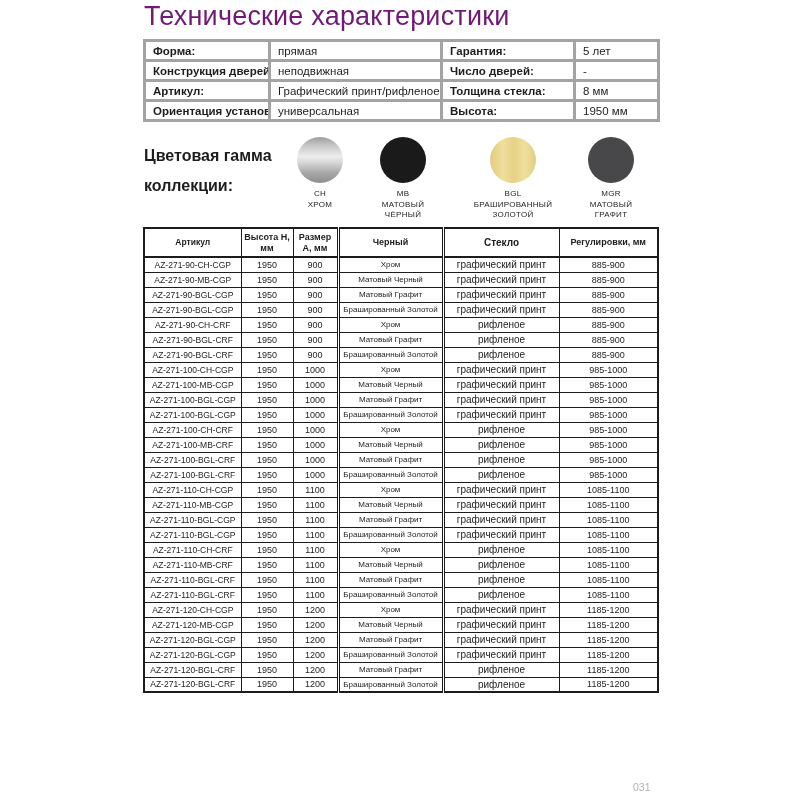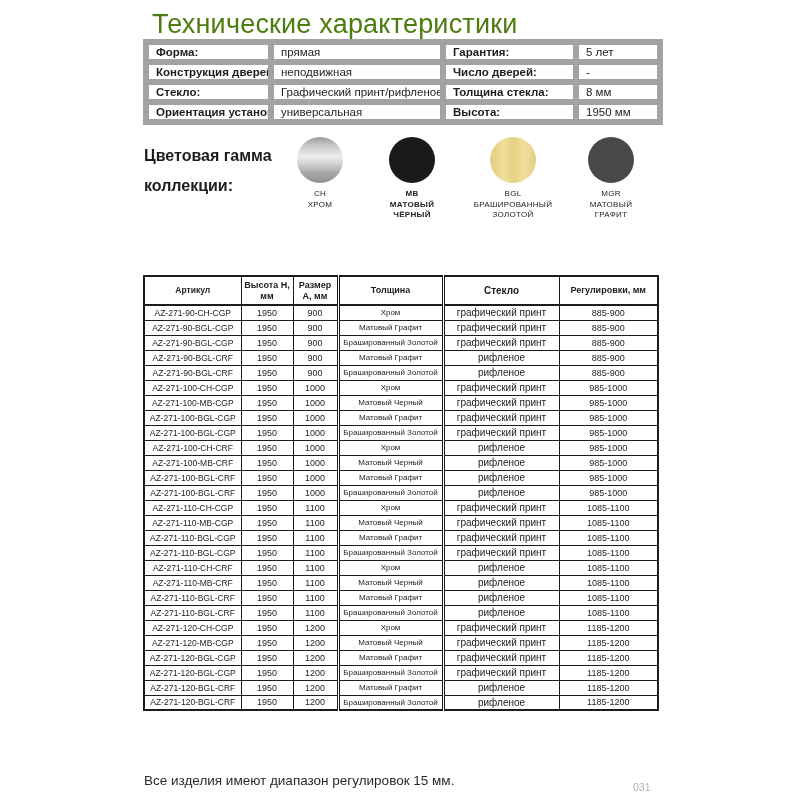"Технические характеристики" .title { color: #4d7c0f -> #701a75; margin: 8px -> 0 }
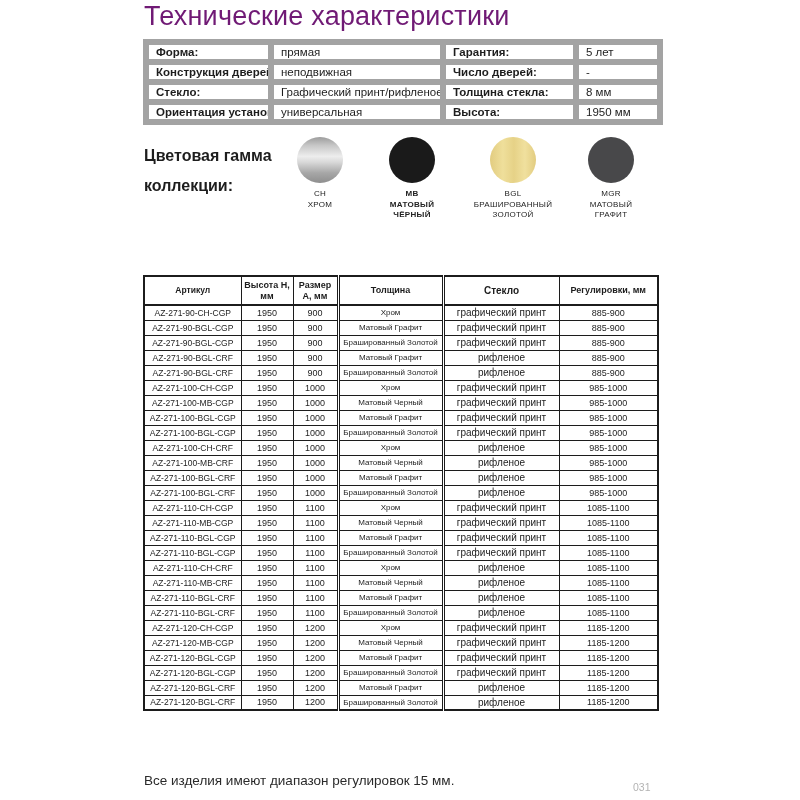"Форма:" .spec-table td { border: 6px solid #a3a3a3 -> 3px solid #a3a3a3 }
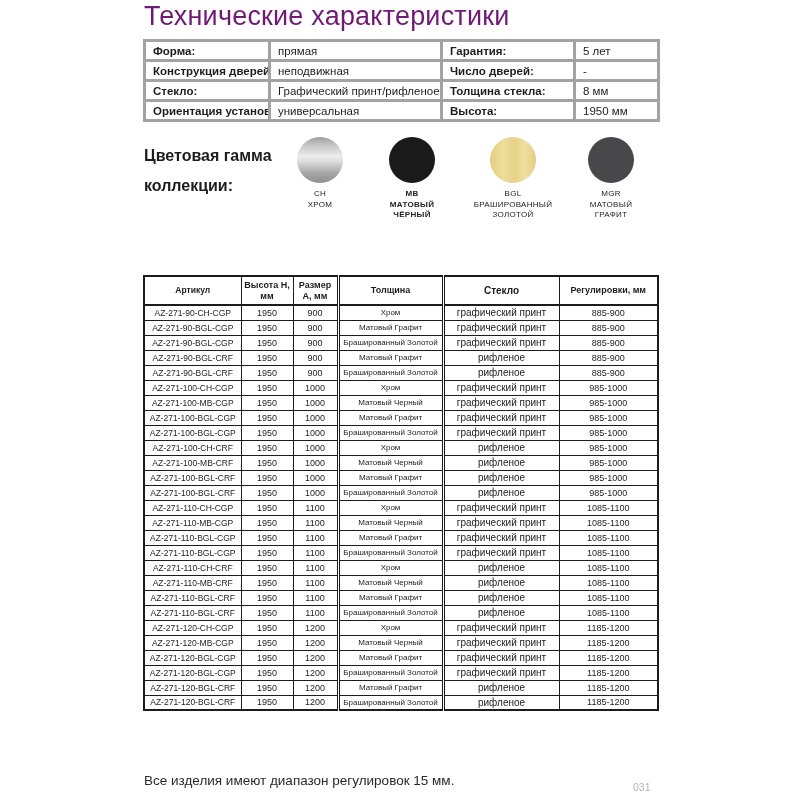"Стекло:" td.label { text: Стекло -> Артикул }
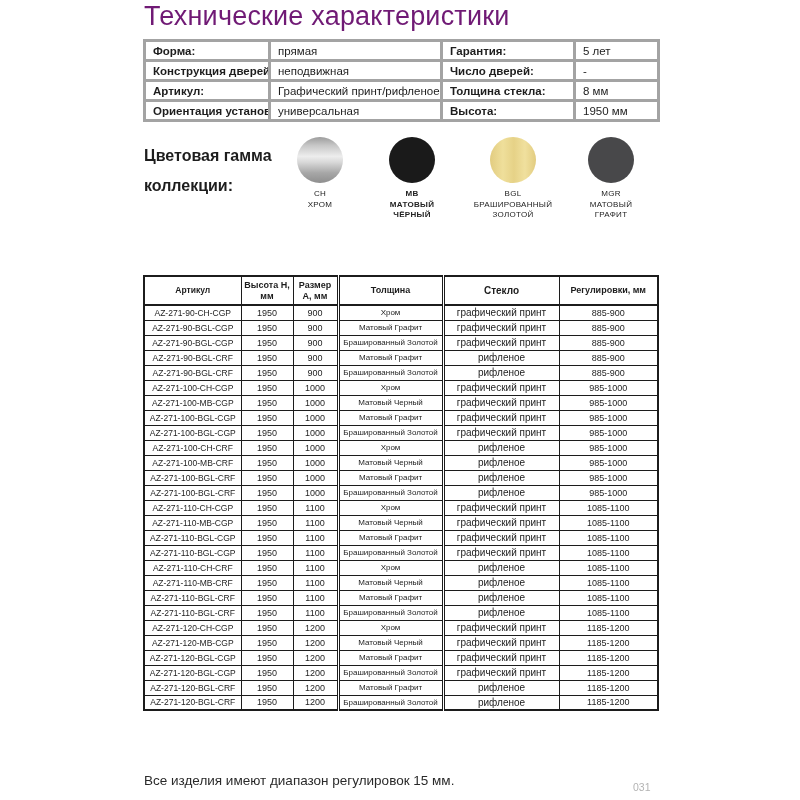"MB" .swatch:nth-child(2) { font-weight: bold -> none; left: 209px -> 200px }
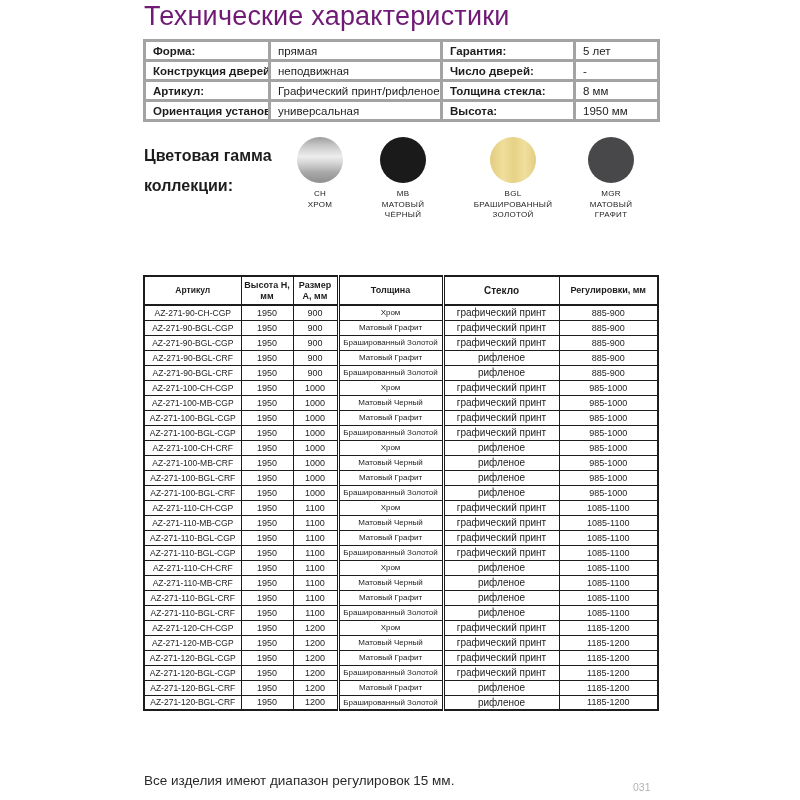"Артикул" .main-table { margin-top: 48px -> none }
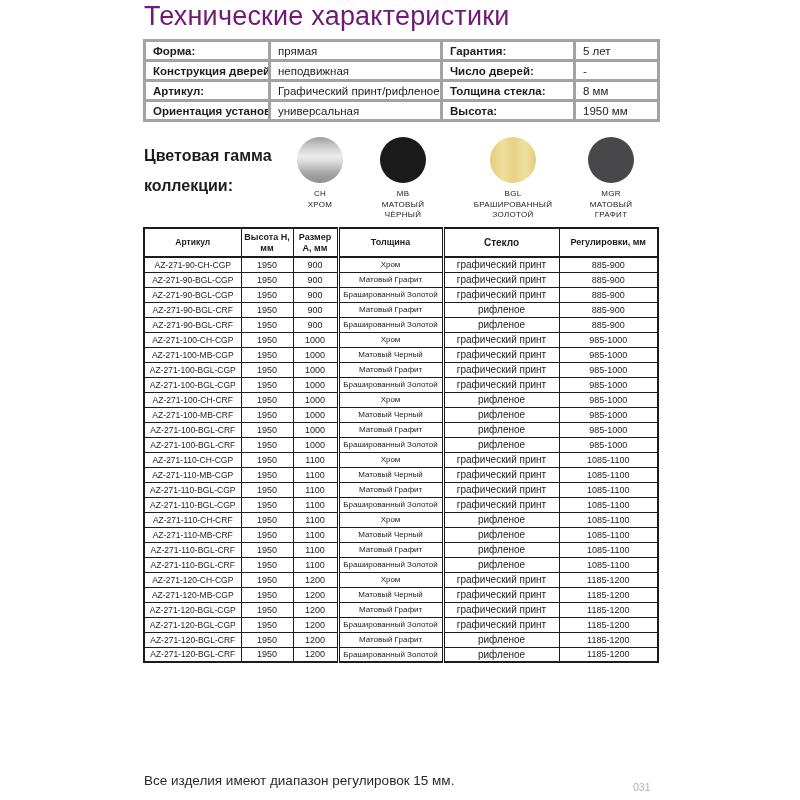"Толщина" th.col-prof { text: Толщина -> Черный }
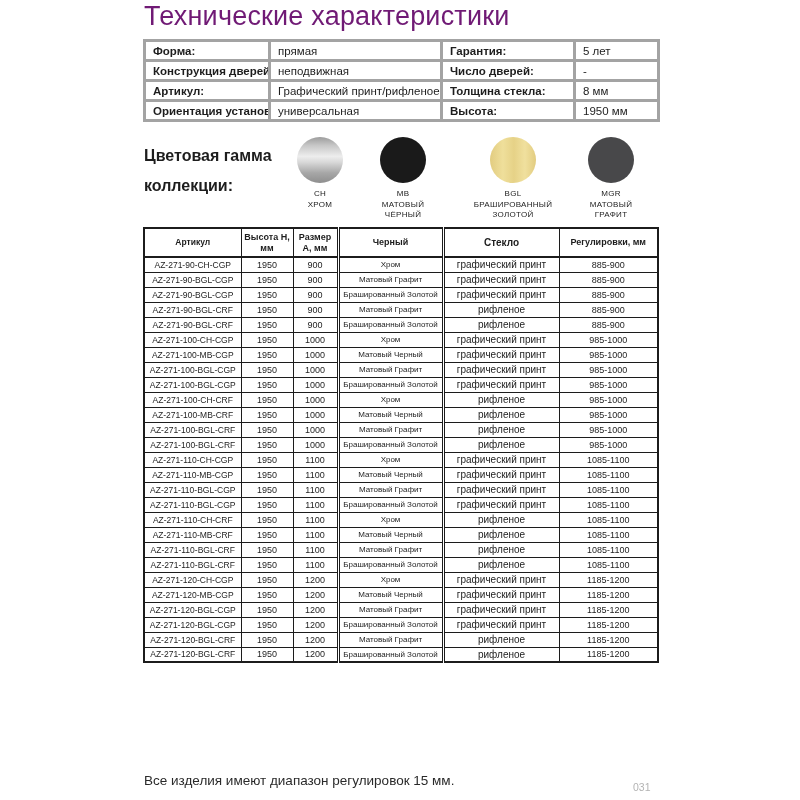"AZ-271-90-MB-CGP" tr { html: none -> <tr> <td>AZ-271-90-MB-CGP</td> <td>1950</td> <td>900</td> <td>Матовый Черный</td> <td>графический принт</td> <td>885-900</td> </tr> }
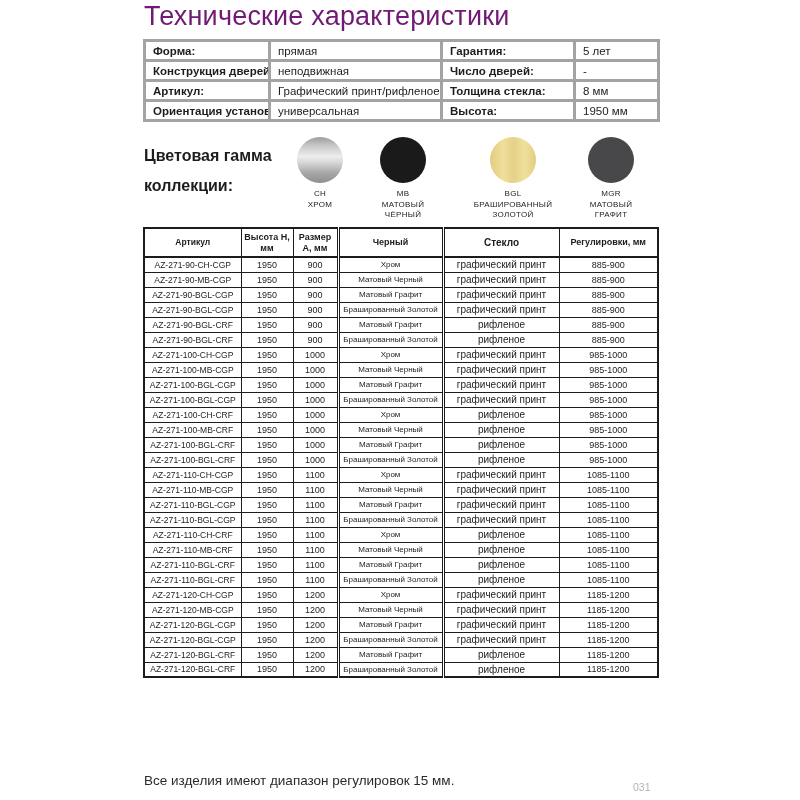"AZ-271-90-CH-CRF" tr { html: none -> <tr> <td>AZ-271-90-CH-CRF</td> <td>1950</td> <td>900</td> <td>Хром</td> <td>рифленое</td> <td>885-900</td> </tr> }
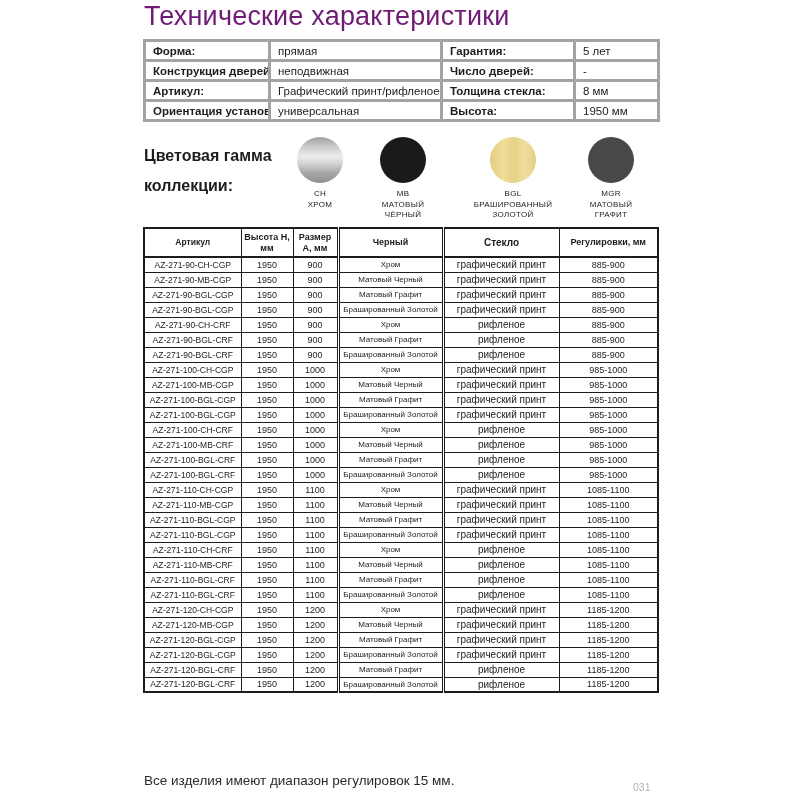"Все изделия имеют диапазон регулировок" div.note { html: <div>Все изделия имеют диапазон регулировок 15 мм.</div> -> none }
